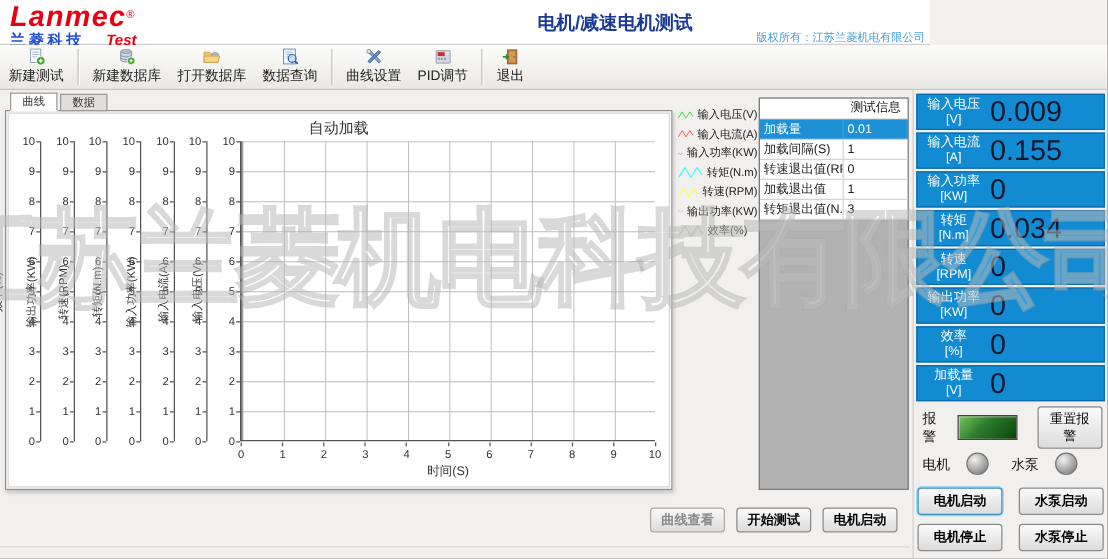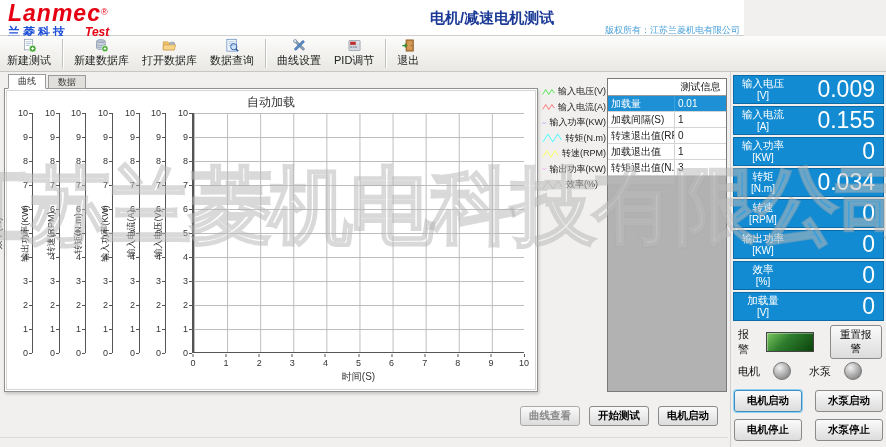"0.009" .mval { color: #ffffff -> #0f172a; text-align: right -> left }
